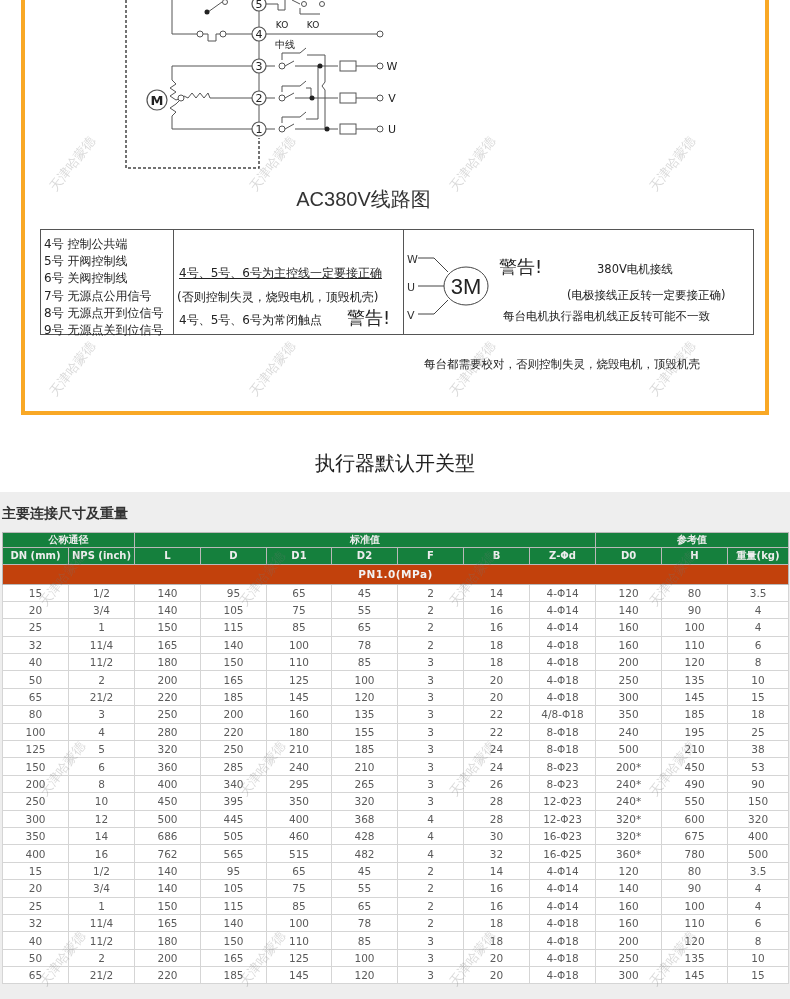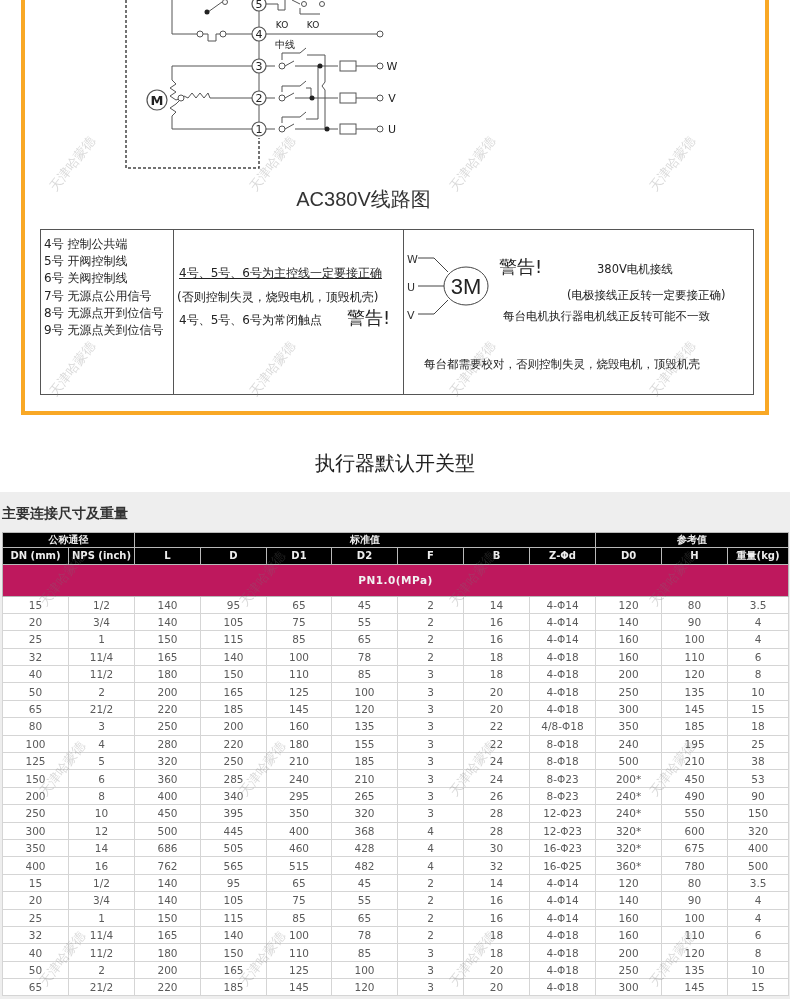"4号 控制公共端" .info-table { height: 166px -> 106px }
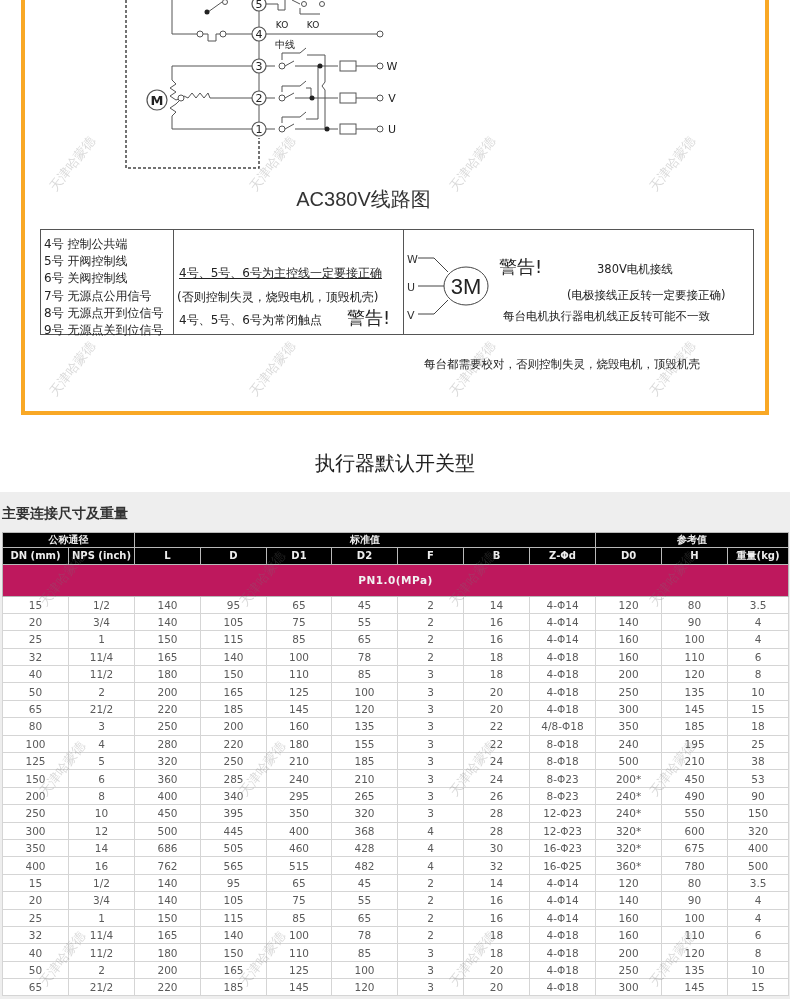"公称通径" table.spec th { background: #000000 -> #15803d }
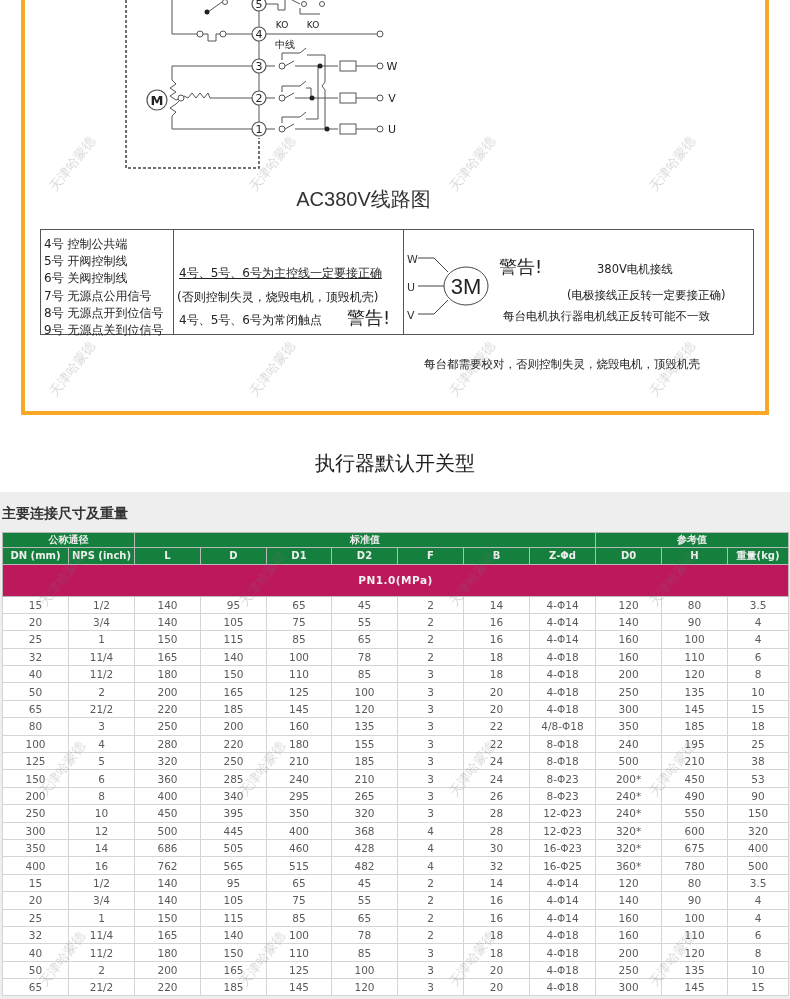"PN1.0(MPa)" table.spec tr.band td { background: #be185d -> #c2410c; height: 32px -> 20px }
